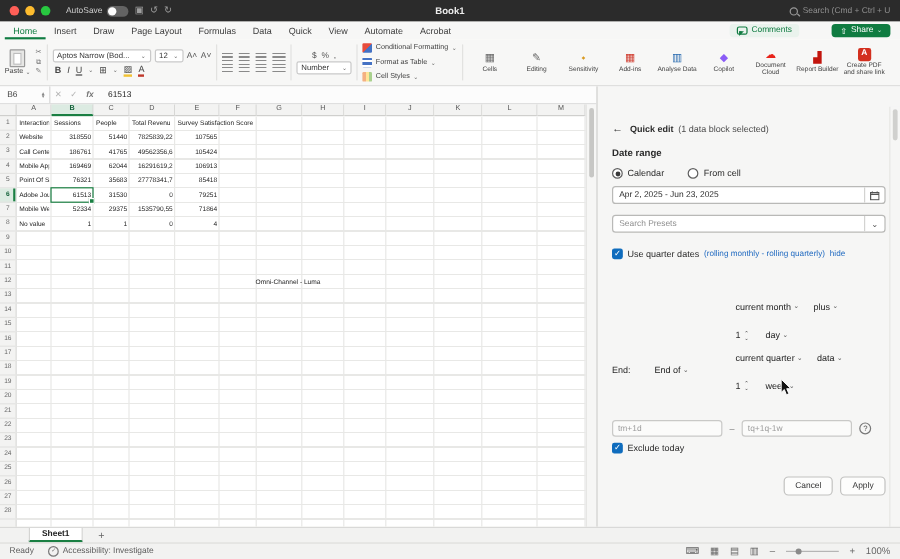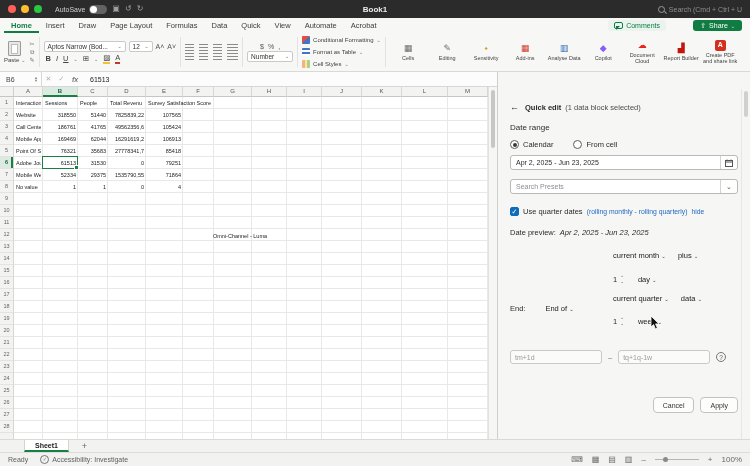"Home" .rtab.active { font-weight: bold -> normal }
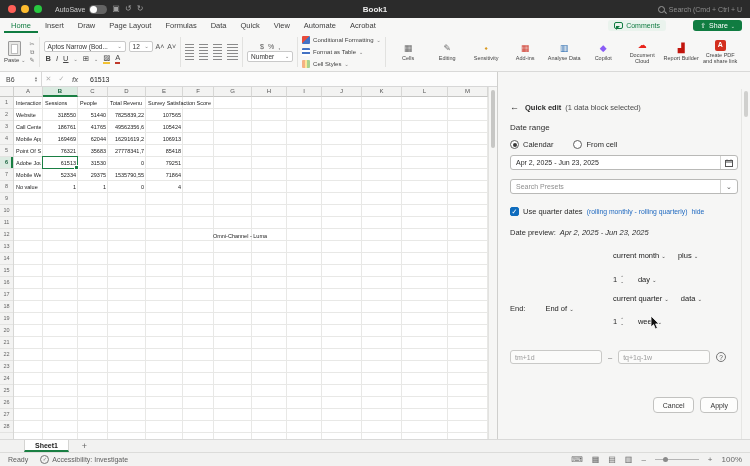"Date range" .sect { font-weight: normal -> bold }
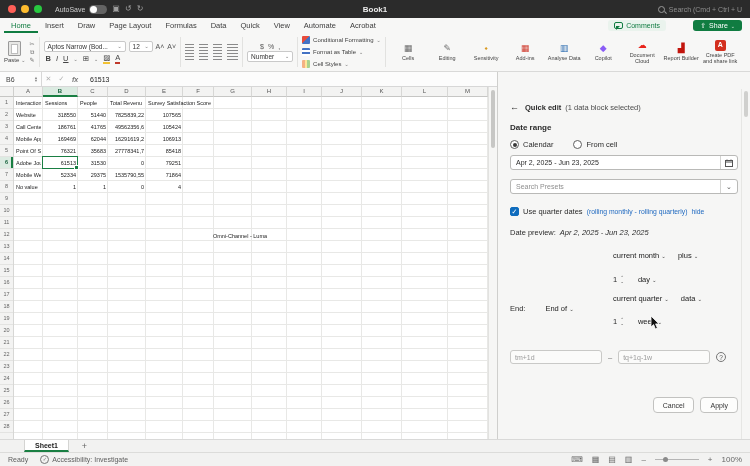"Date preview:" div.prow { html: <div> <span>Date preview:</span> <span>Apr 2, 2025 - Jun 23, 2025</span> </div> -> none }
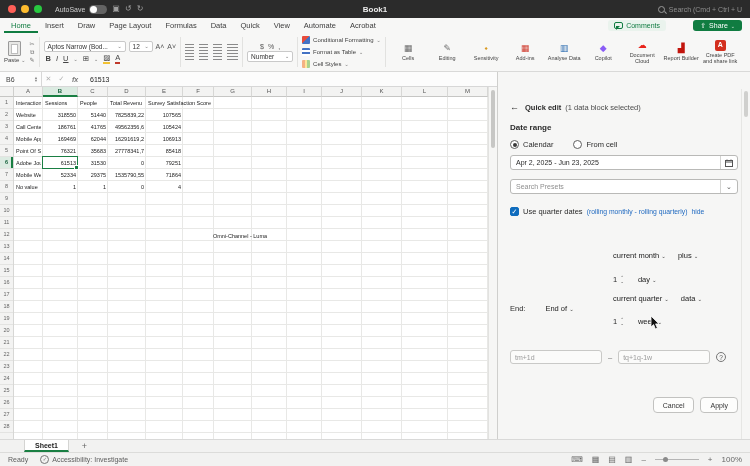"Exclude today" div.prow { html: none -> <div> <span>✓</span> <span>Exclude today</span> </div> }
